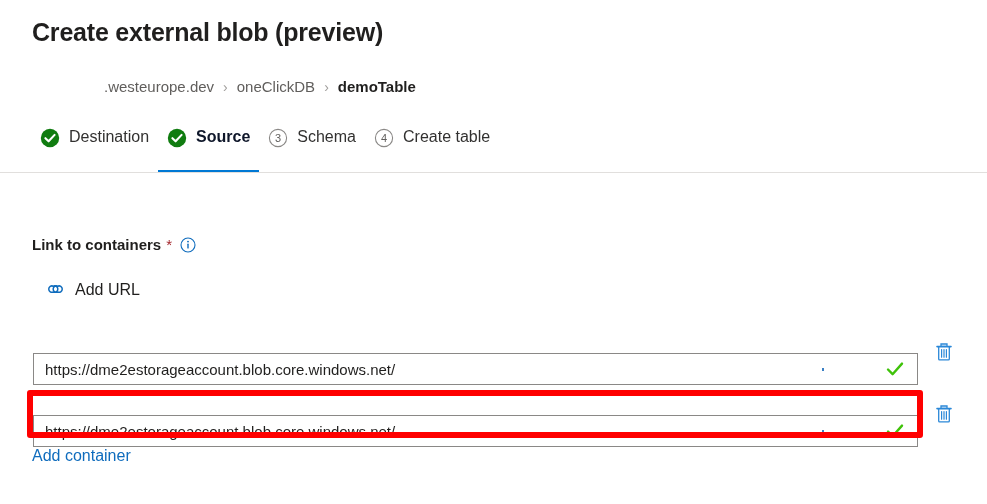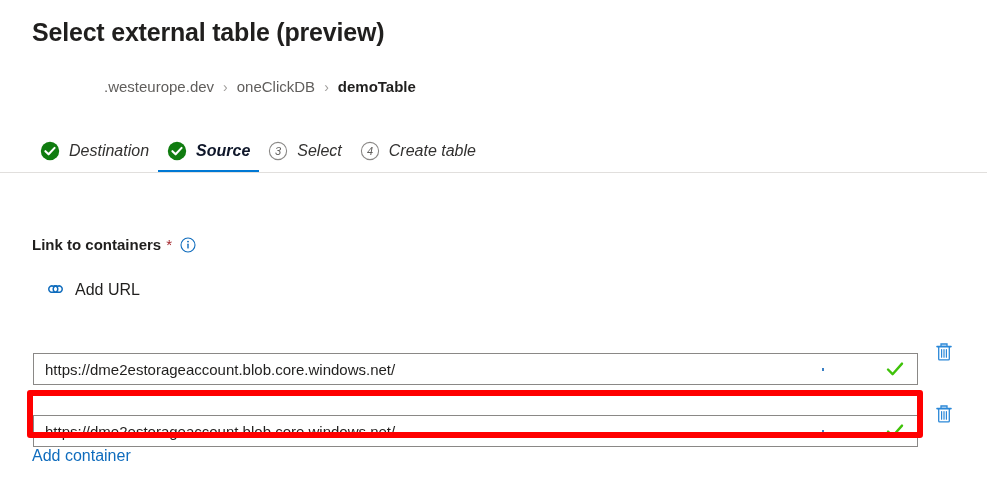"Select external table (preview)" div.page-title { text: Select external table -> Create external blob }
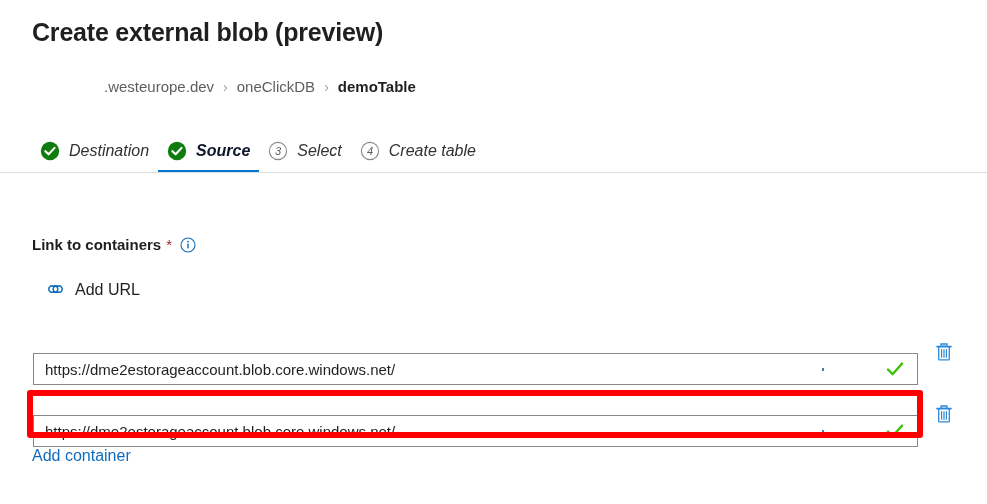"Destination" .step { align-items: center -> none; font-style: italic -> none }
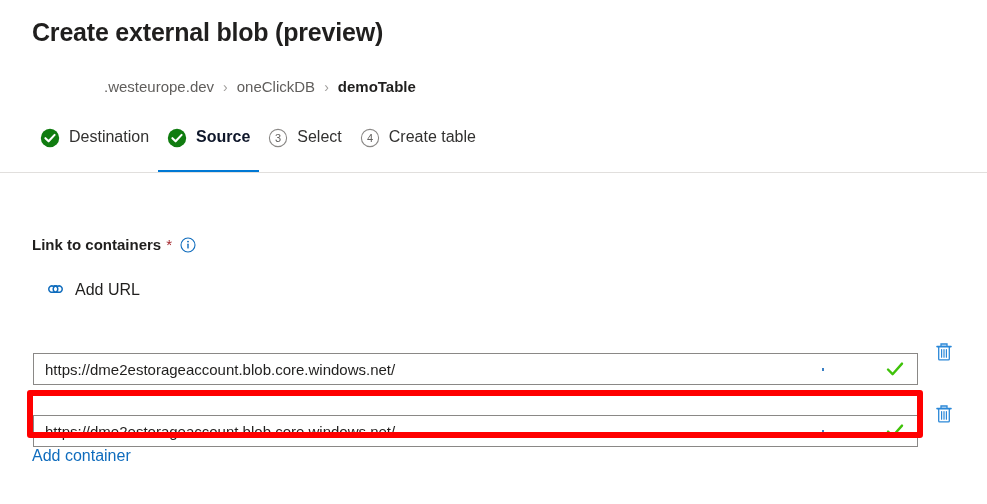"Select" span.step-label { text: Select -> Schema }
